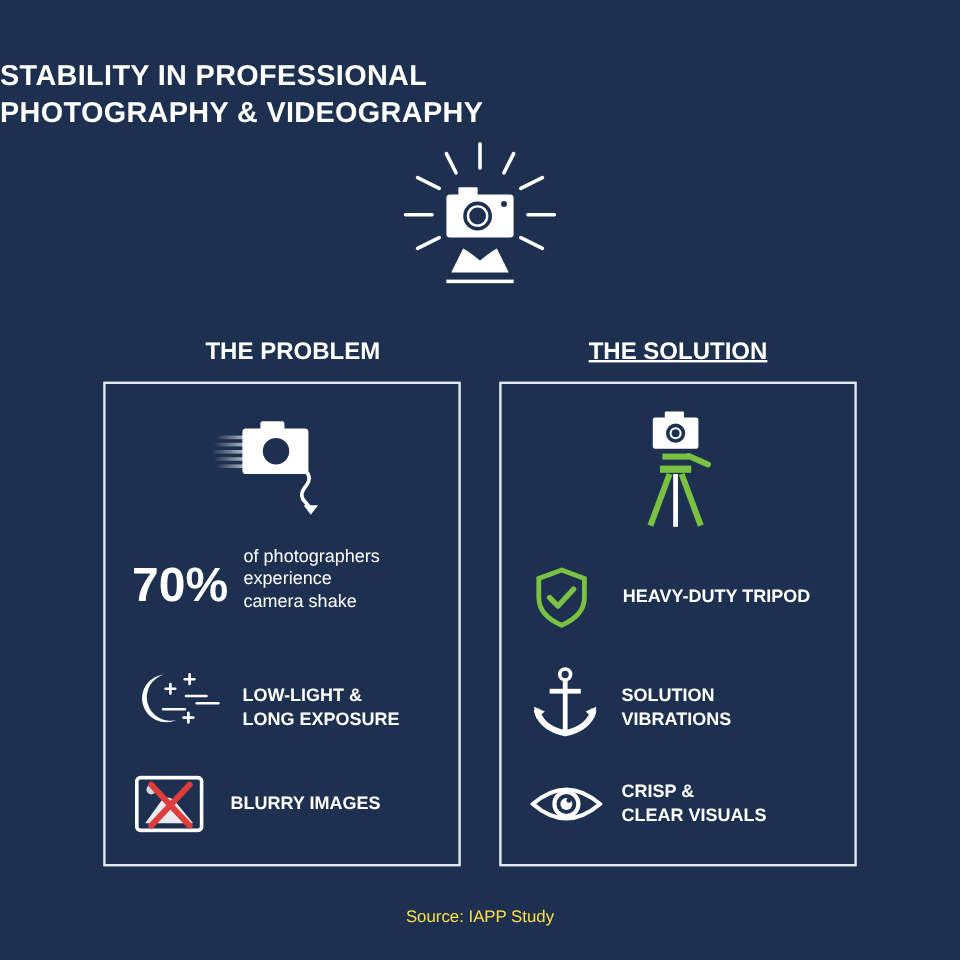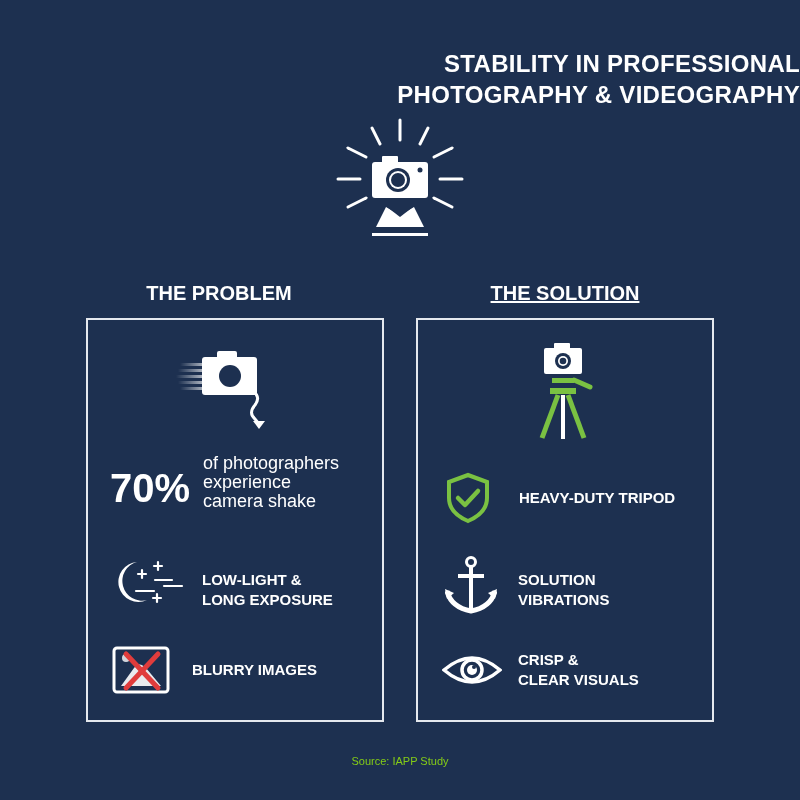"STABILITY IN PROFESSIONAL" .title { text-align: right -> left }
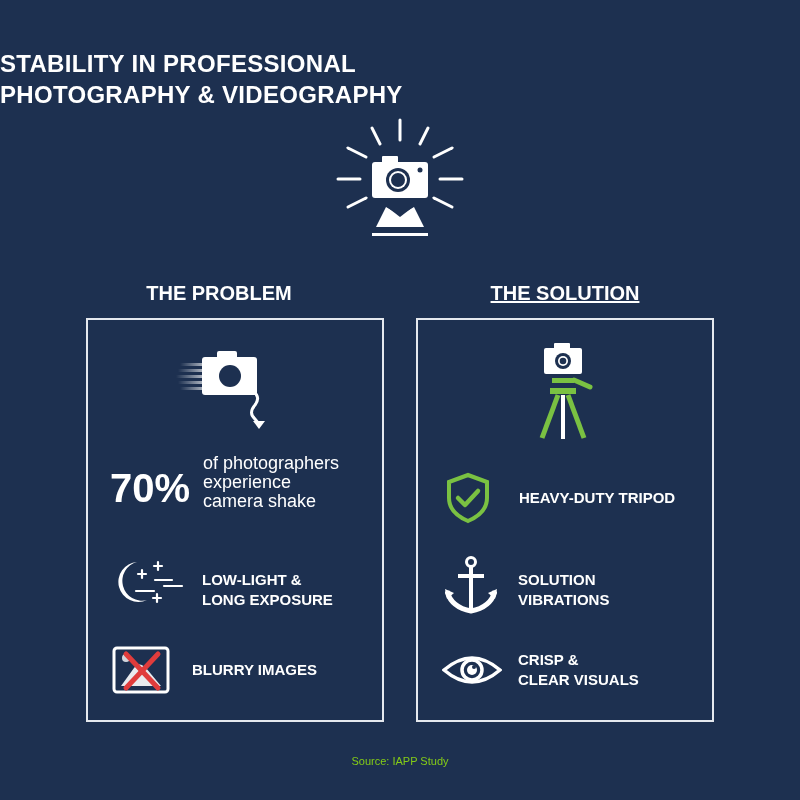"THE PROBLEM" div.col-head { left: 69px -> 94px }
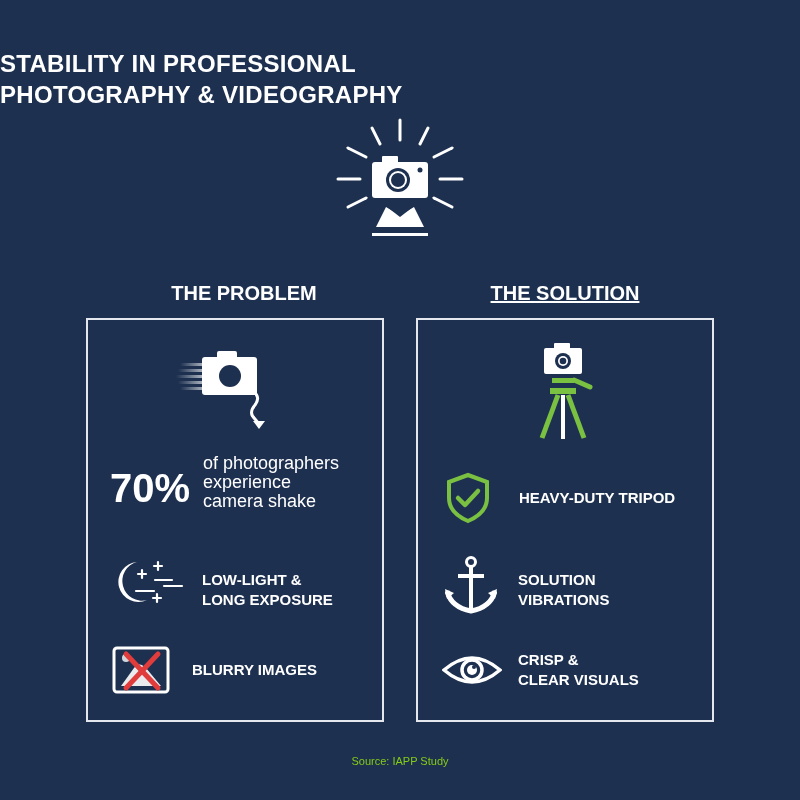"of photographers" .stat-txt { font-size: 18px -> 15px }
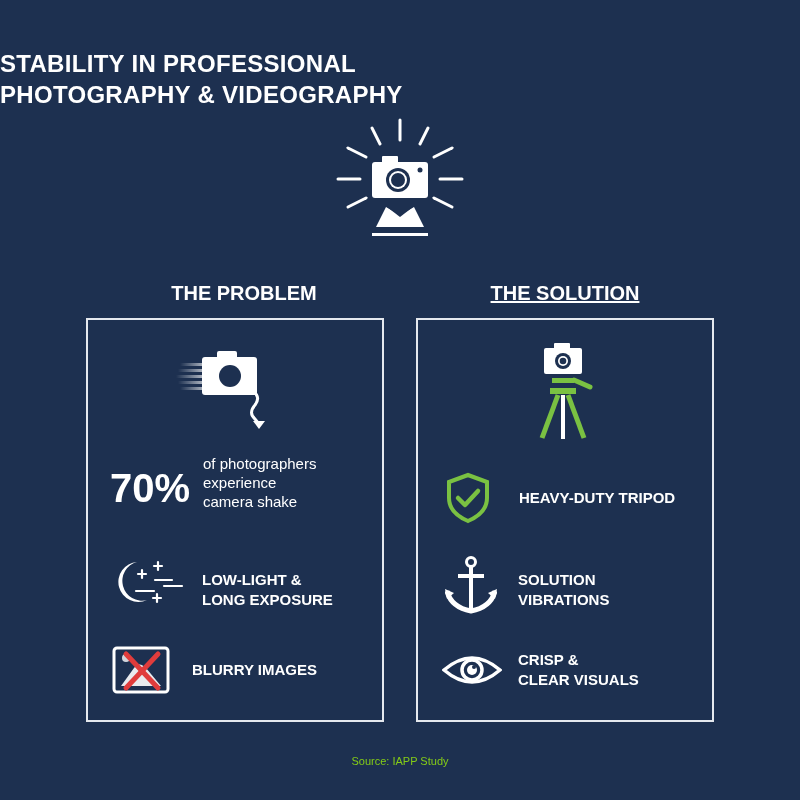"Source: IAPP Study" .source { color: #84cc16 -> #fde047; font-size: 11px -> 14px }
